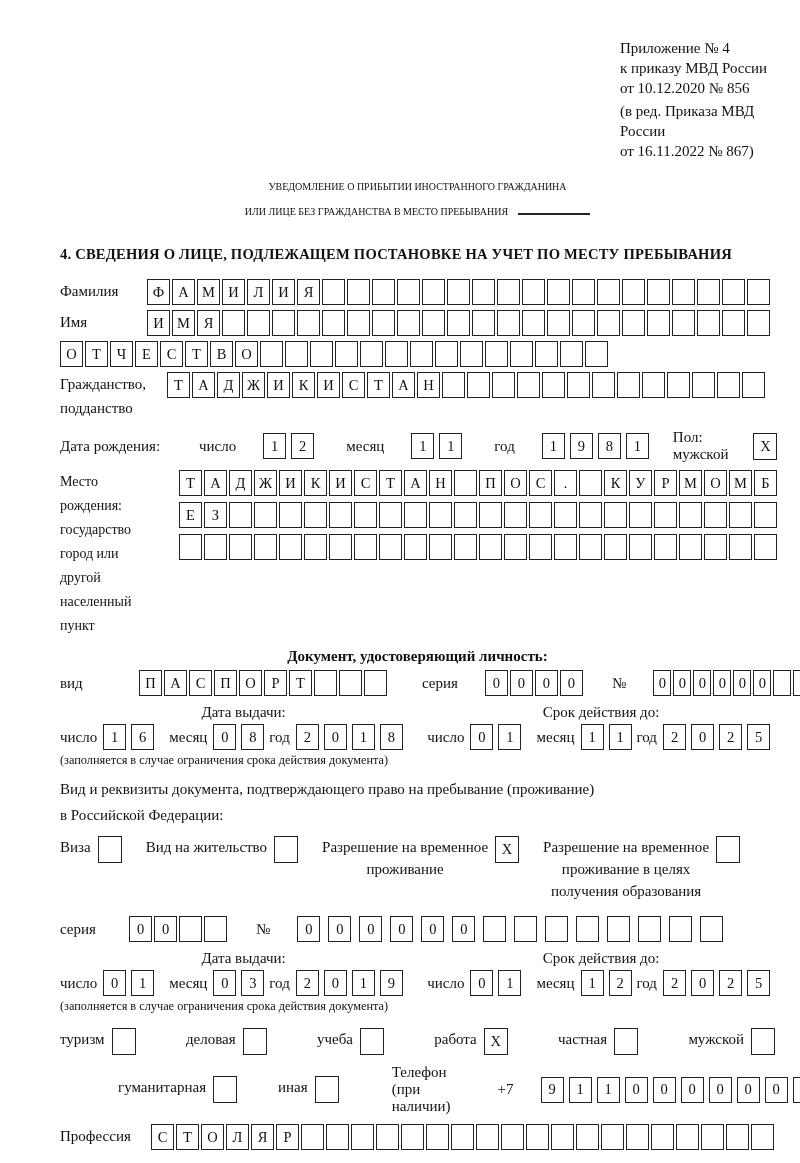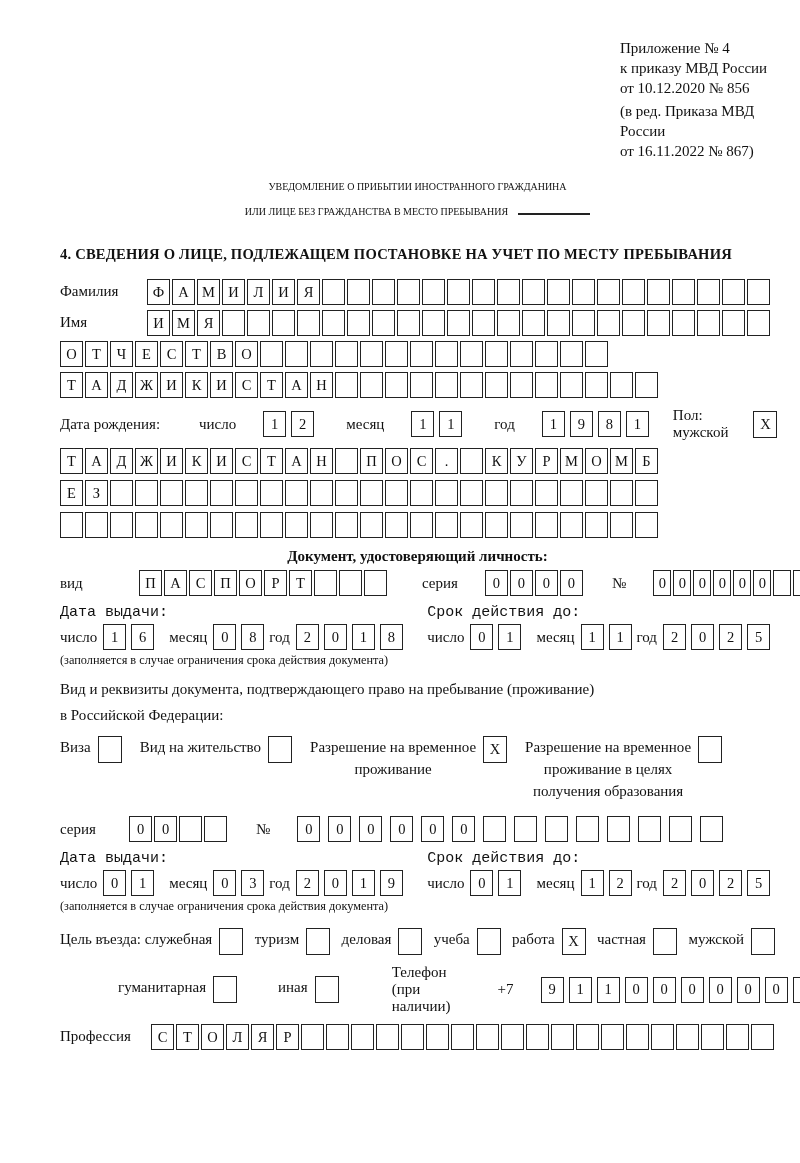"Гражданство," span.lbl { html: none -> <span>Гражданство, подданство</span> }
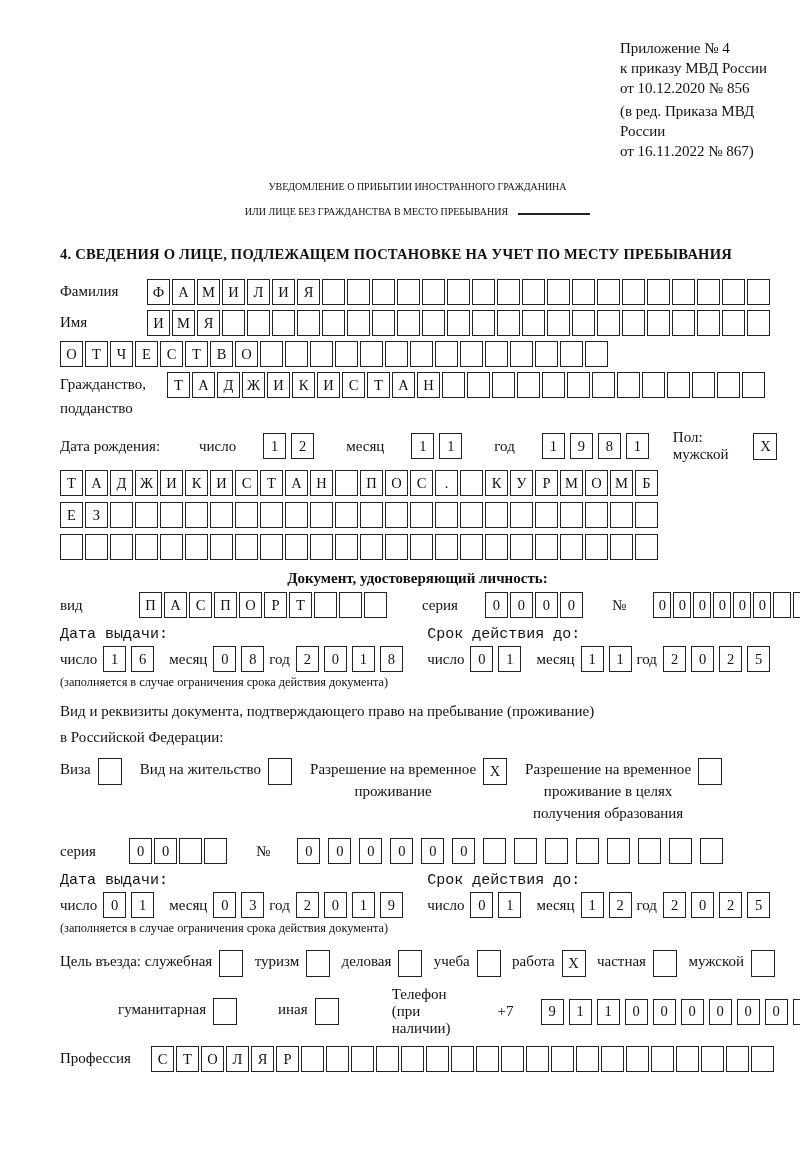"Место рождения:" span.lbl { html: none -> <span>Место рождения: государство город или другой населенный пункт</span> }
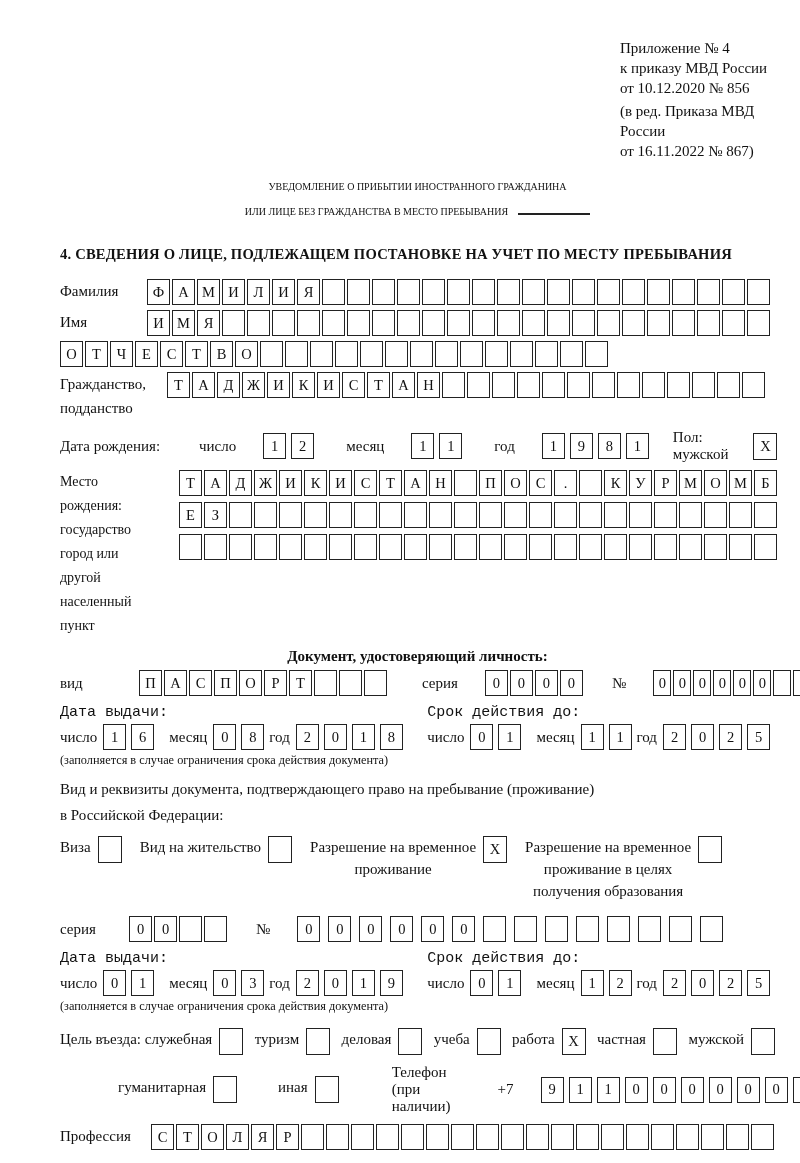"Дата выдачи:" .dates-col .dlabel { font-family: Liberation Mono, monospace -> none; text-align: left -> center }
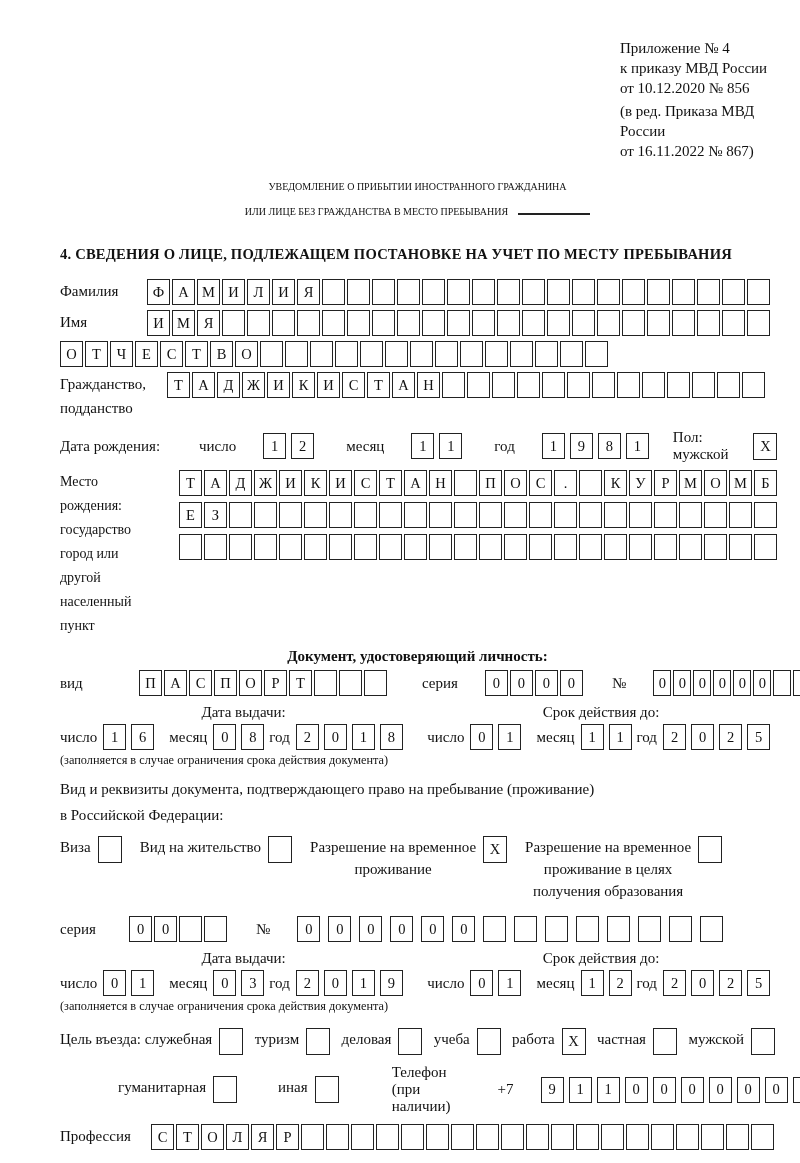"Виза" .check-row { column-gap: 18px -> 24px }
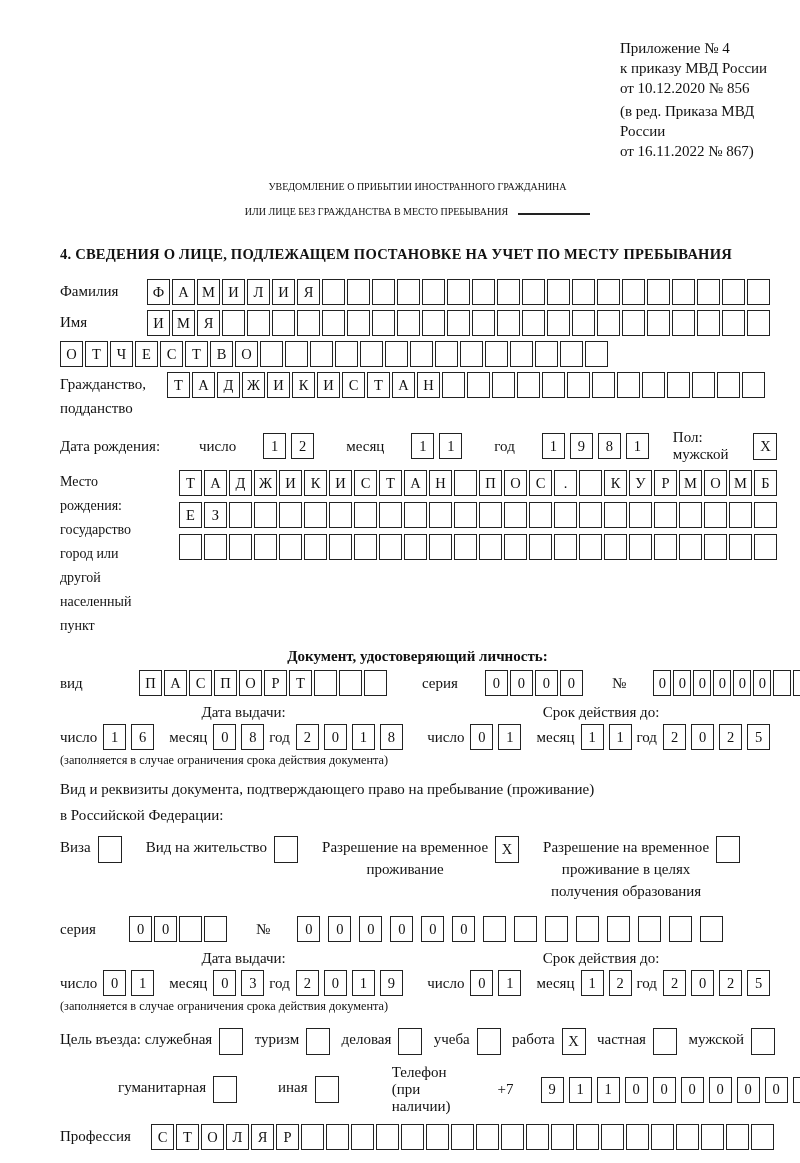"Цель въезда: служебная" span.pair { html: <span> <span>Цель въезда: служебная</span> <span> <span></span> </span> </span> -> none }
